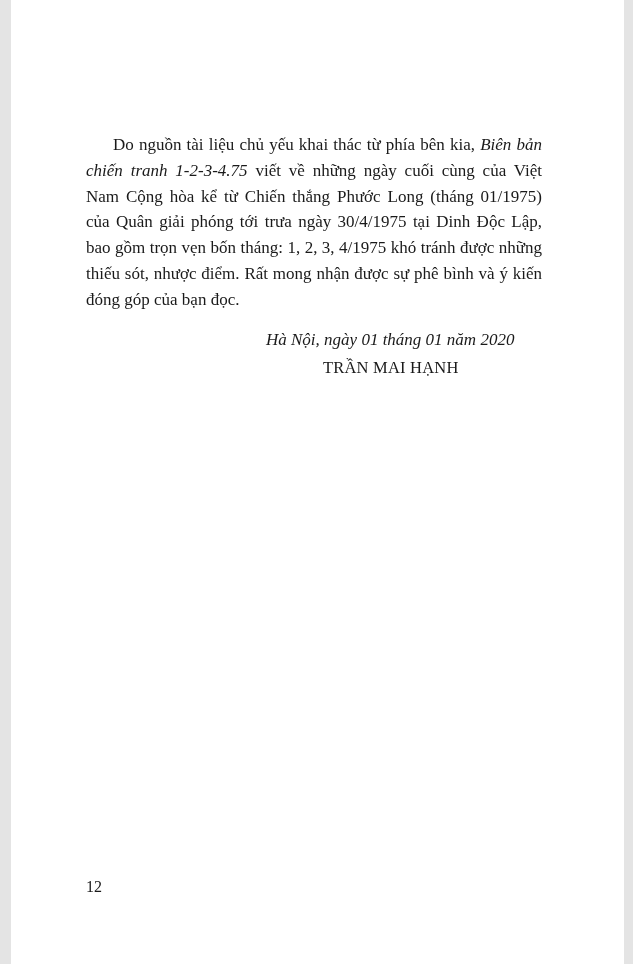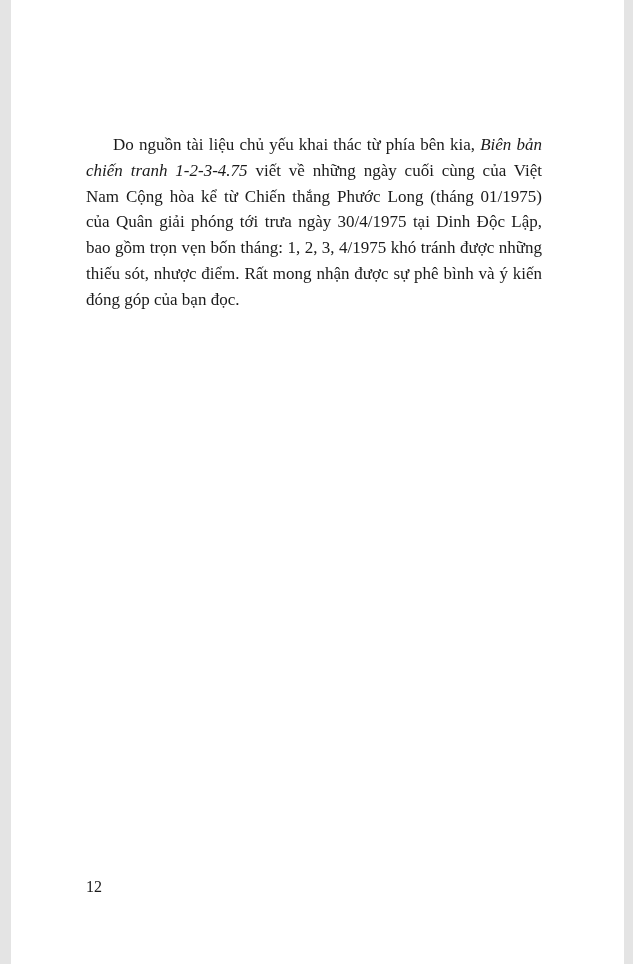"Hà Nội, ngày 01 tháng" div.date { html: none -> <div>Hà Nội, ngày 01 tháng 01 năm 2020</div> }
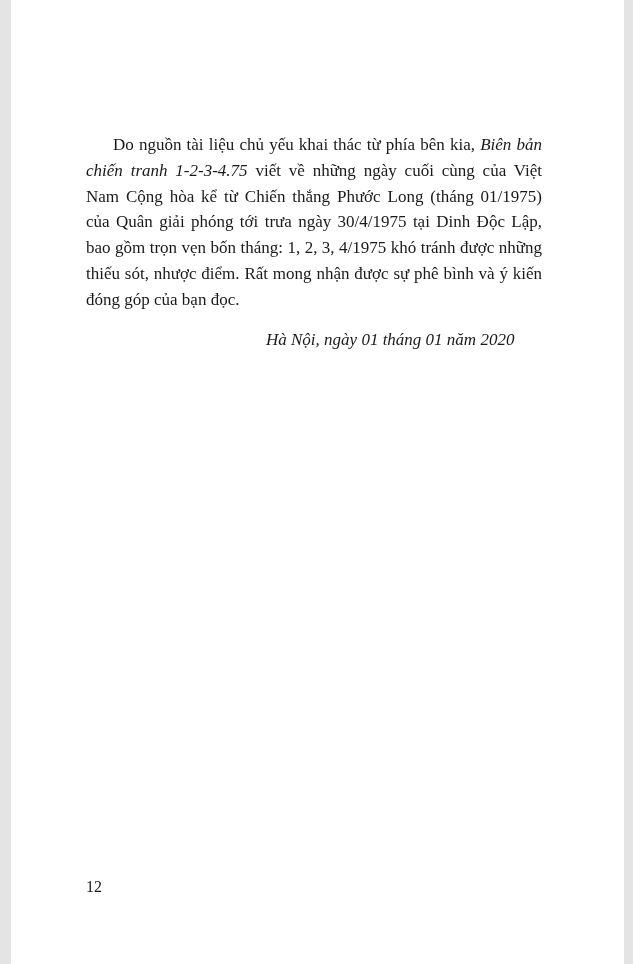"TRẦN MAI HẠNH" div.author { html: none -> <div>TRẦN MAI HẠNH</div> }
